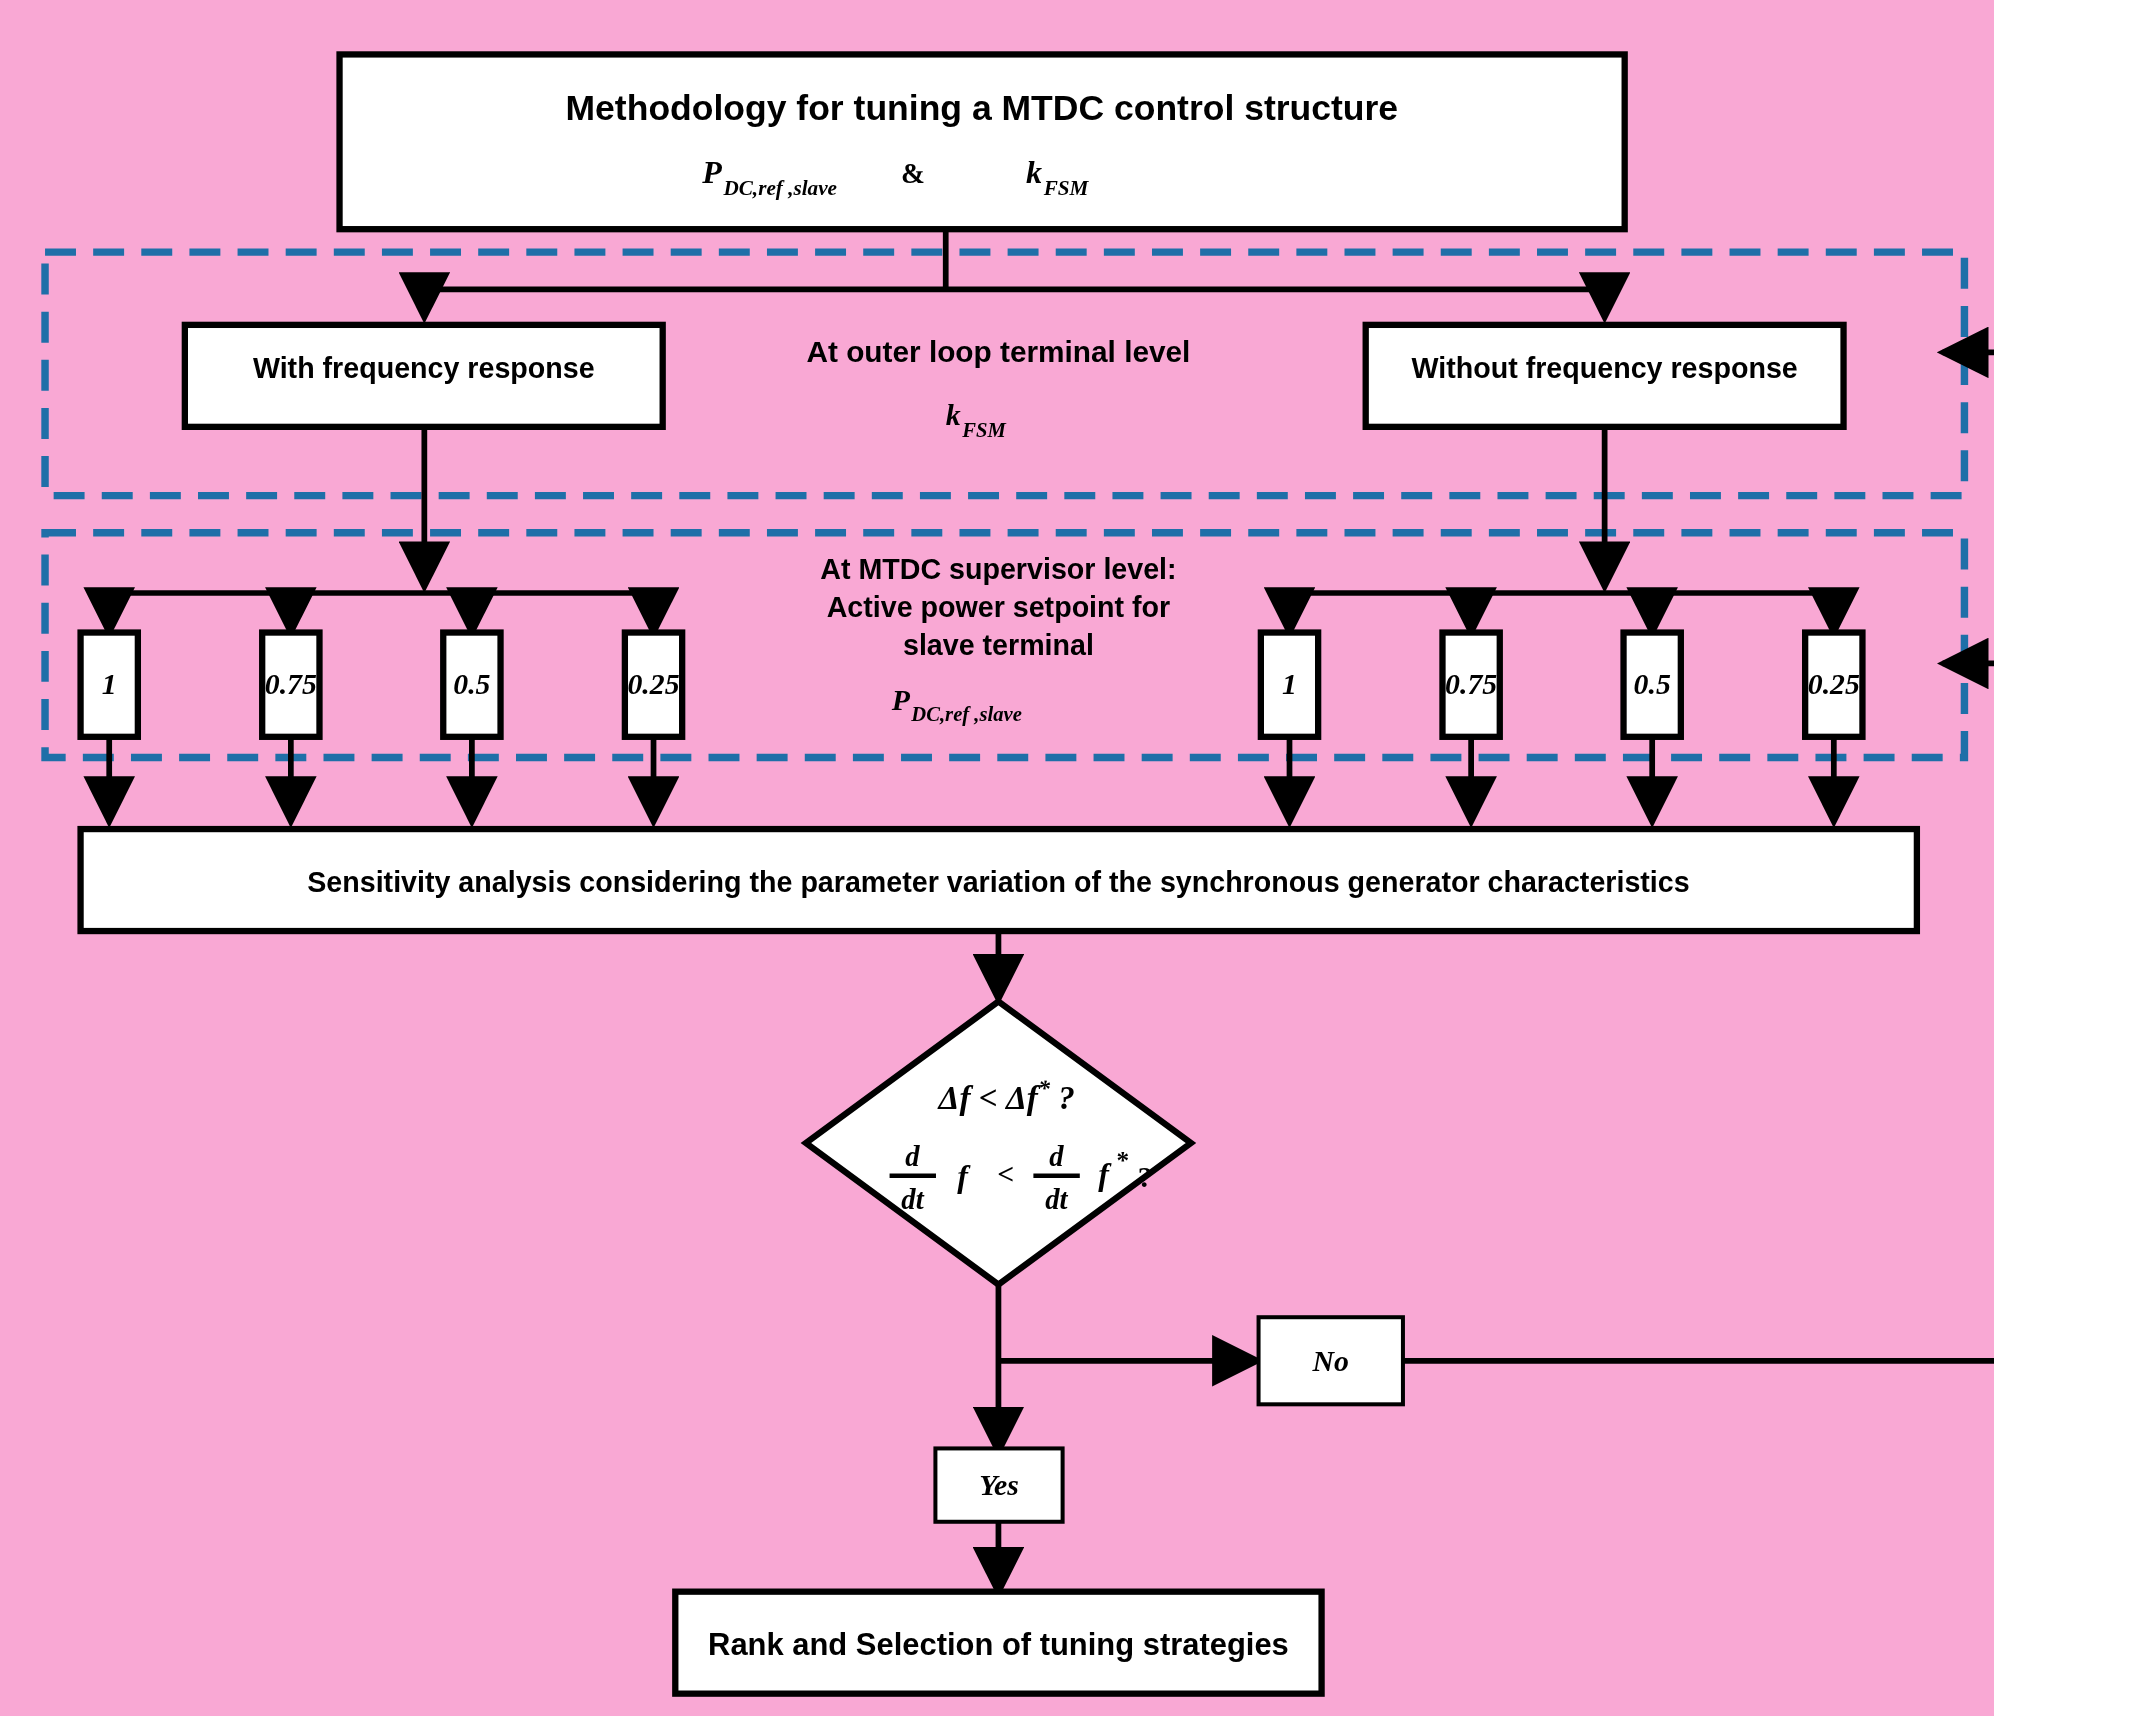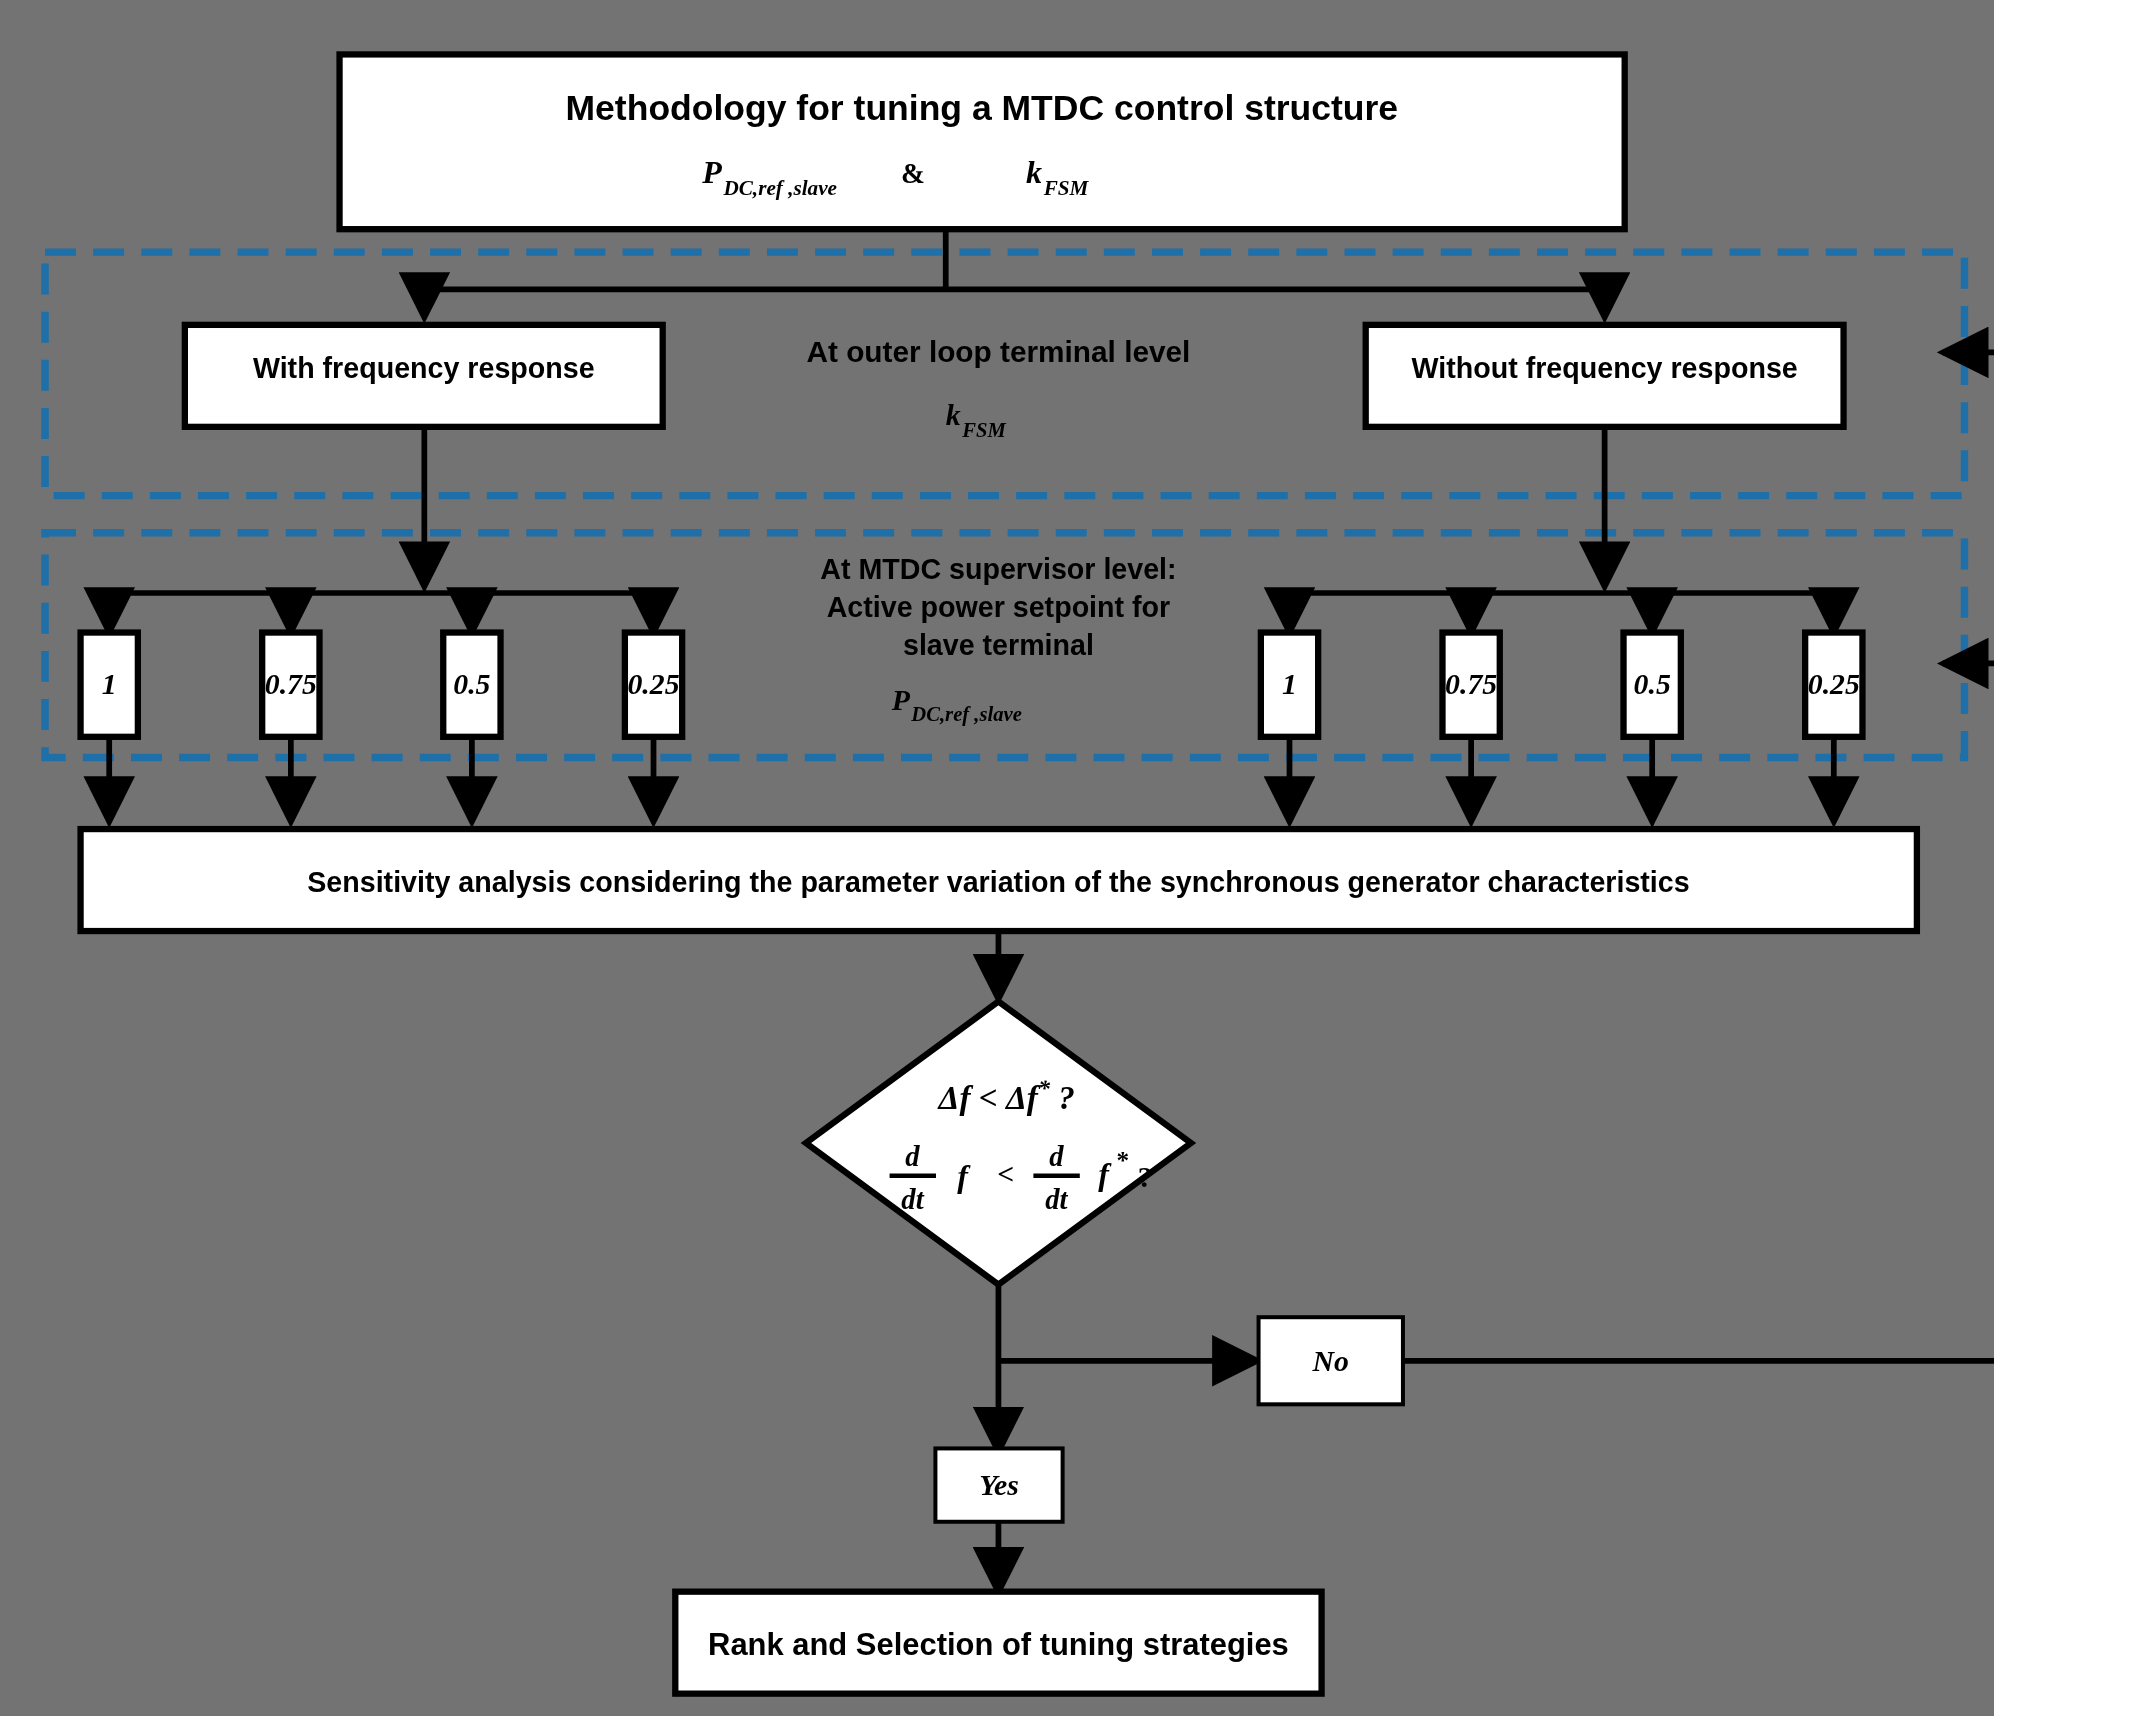"Methodology for tuning a MTDC" #stage { background: #737373 -> #f9a8d4 }
